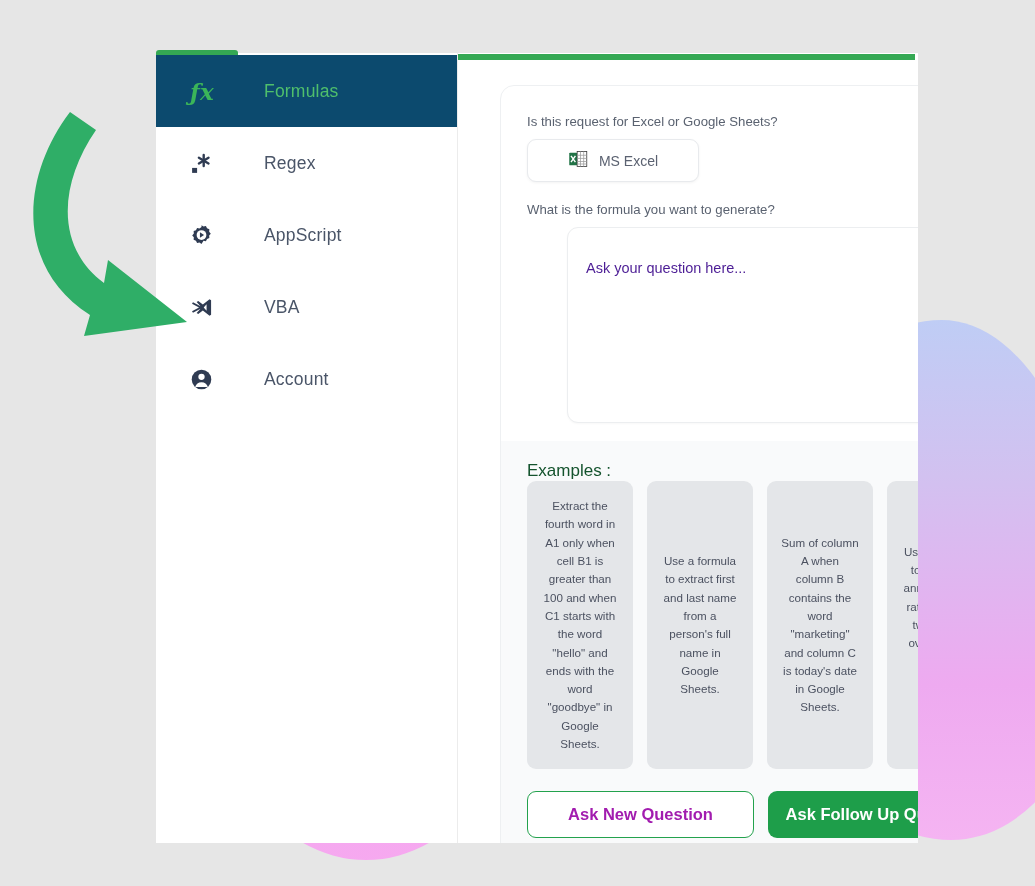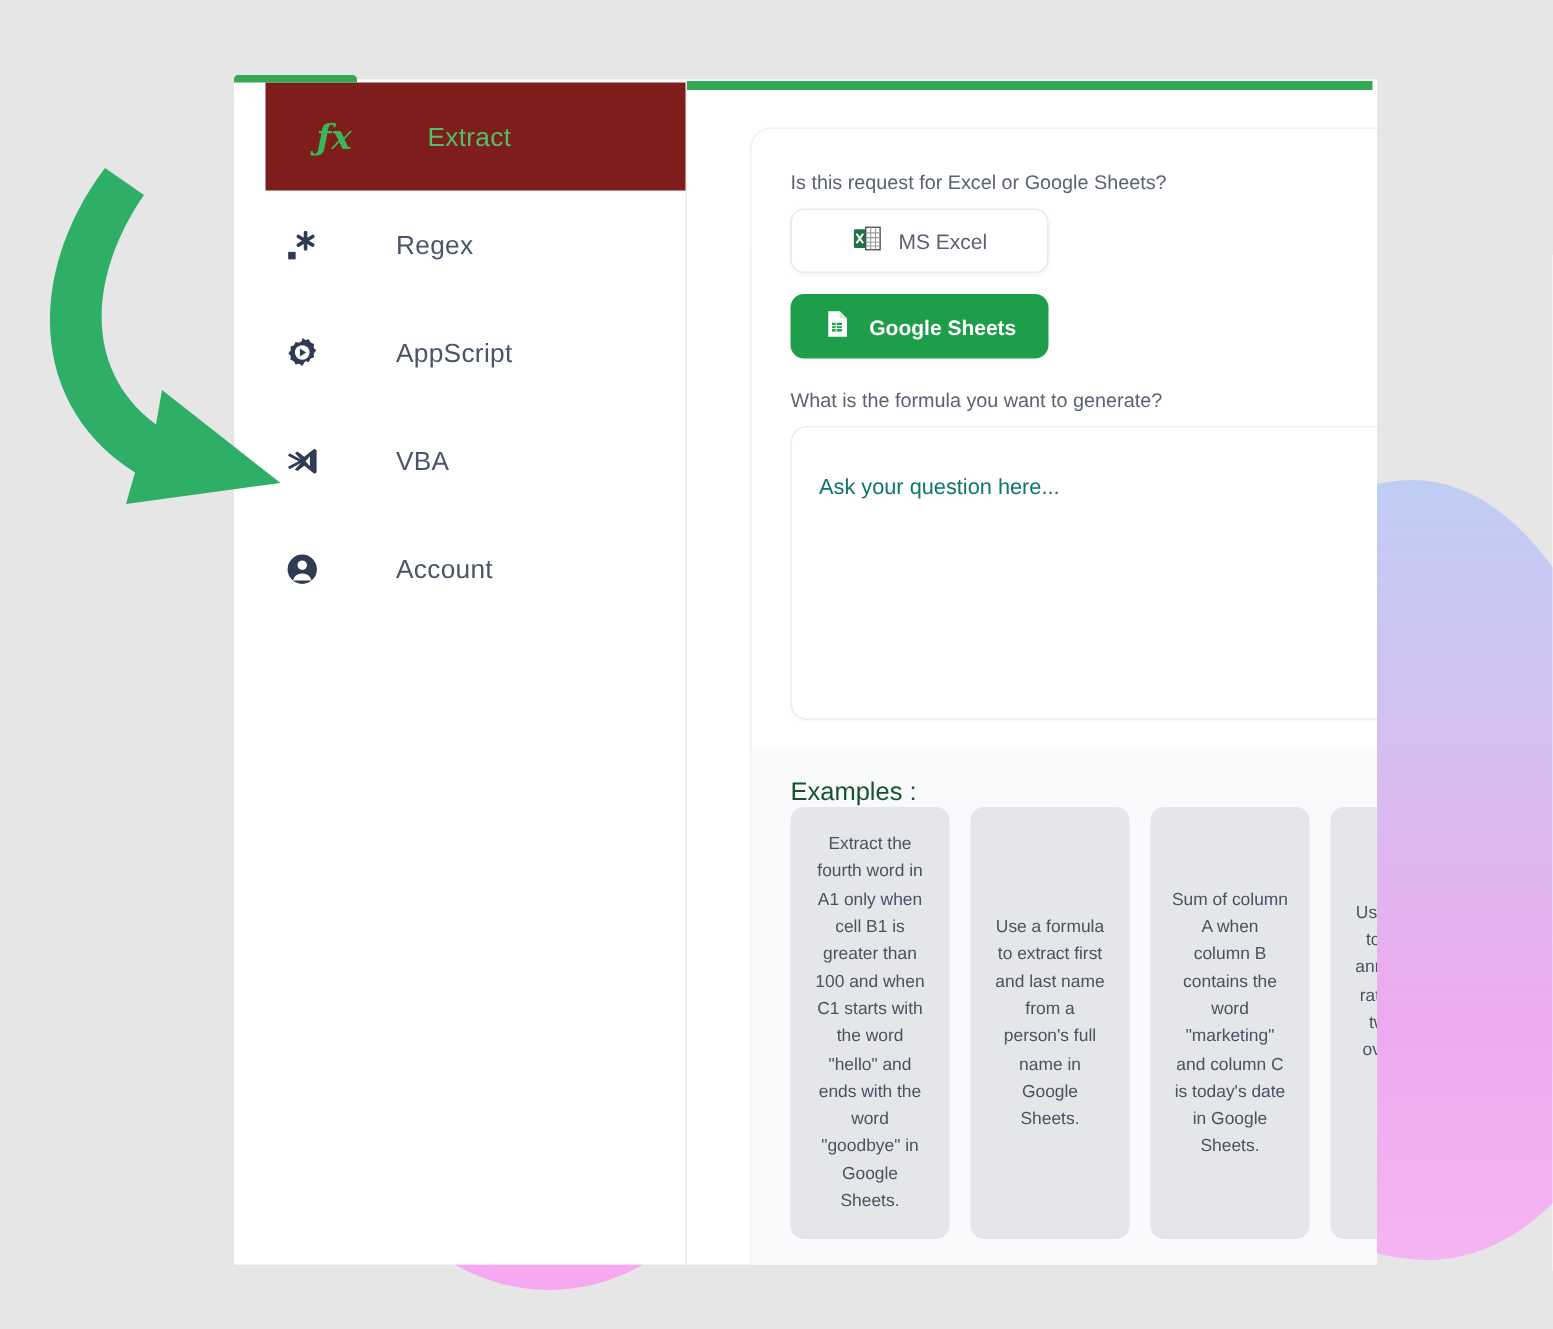"ƒx" .nav-item.active { background: #7f1d1d -> #0c4a6e; margin-left: 21px -> none }
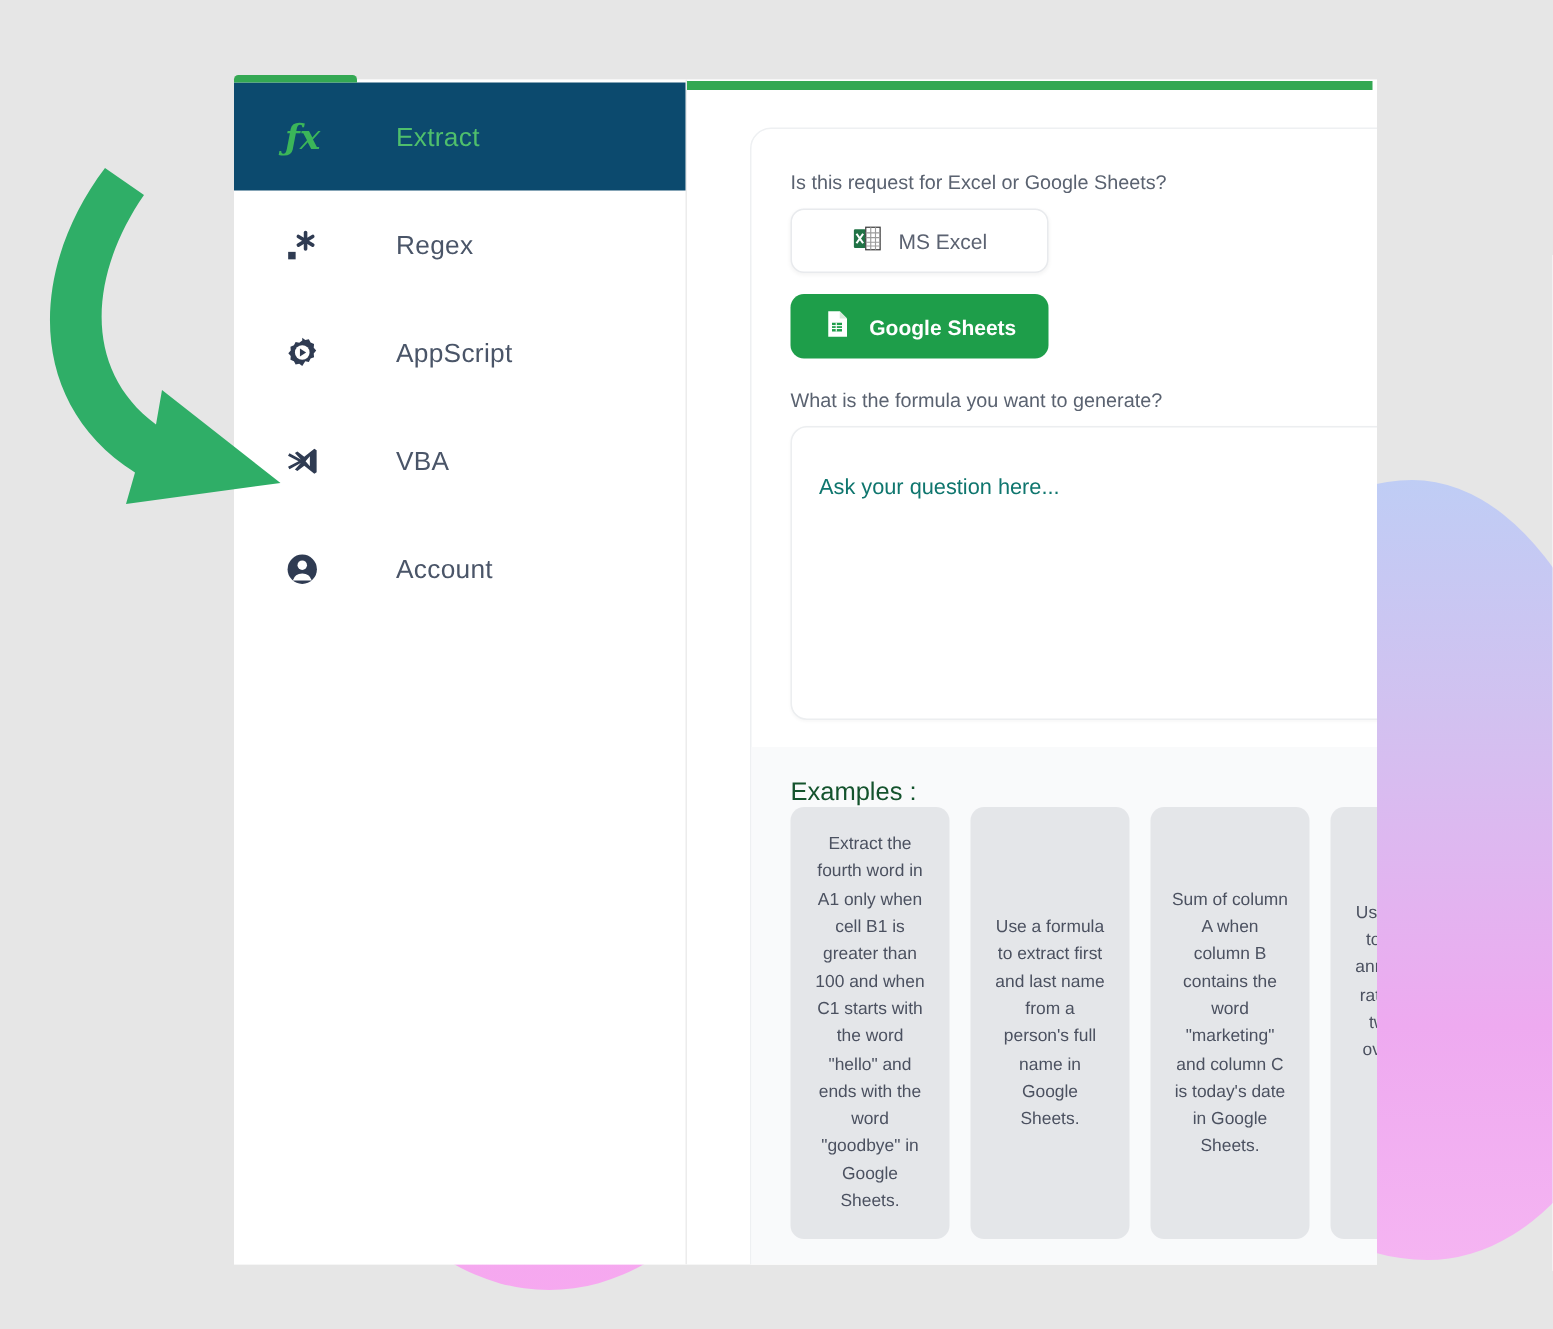"Extract" span.lbl { text: Extract -> Formulas }
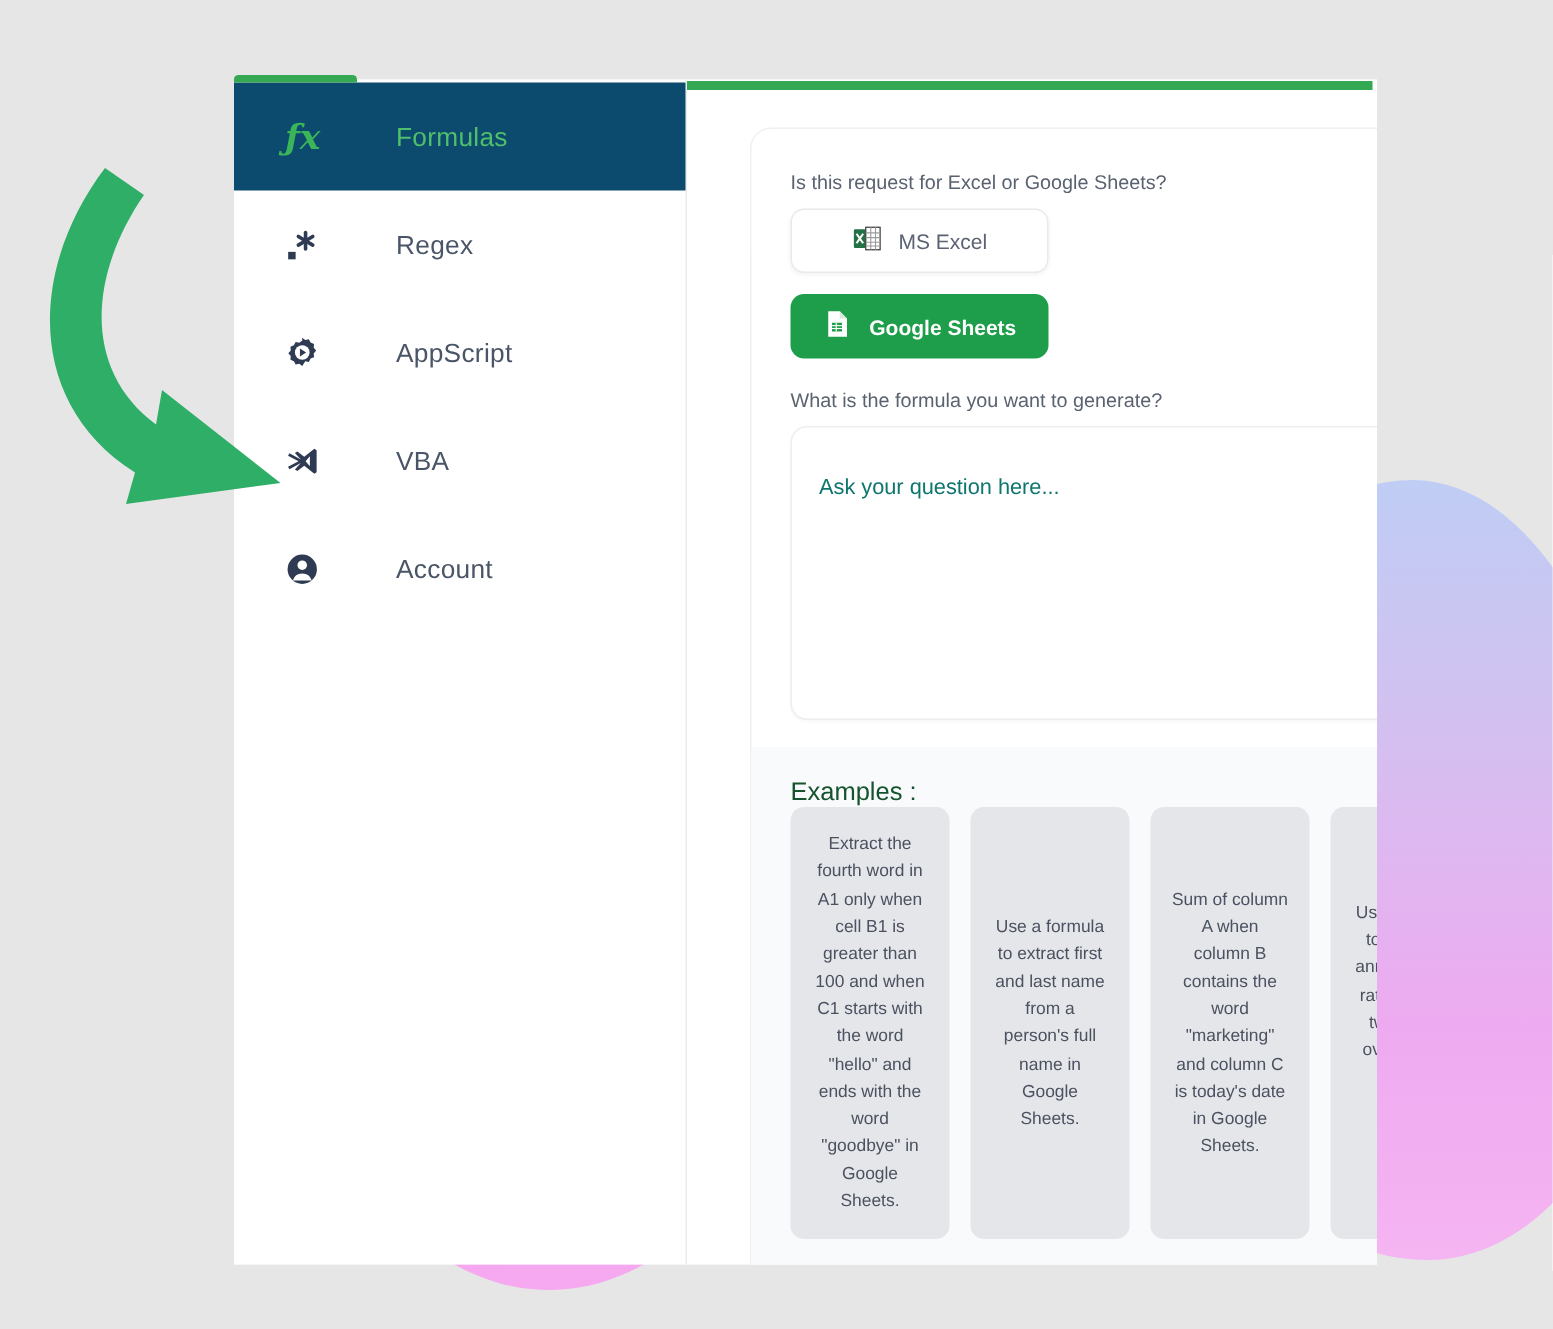"Google Sheets" div.choice { html: <div> <span> <svg> <path></path> <path></path> <rect></rect> <g> <line></line> <line></line> <line></line> </g> </svg> </span> <span>Google Sheets</span> </div> -> none }
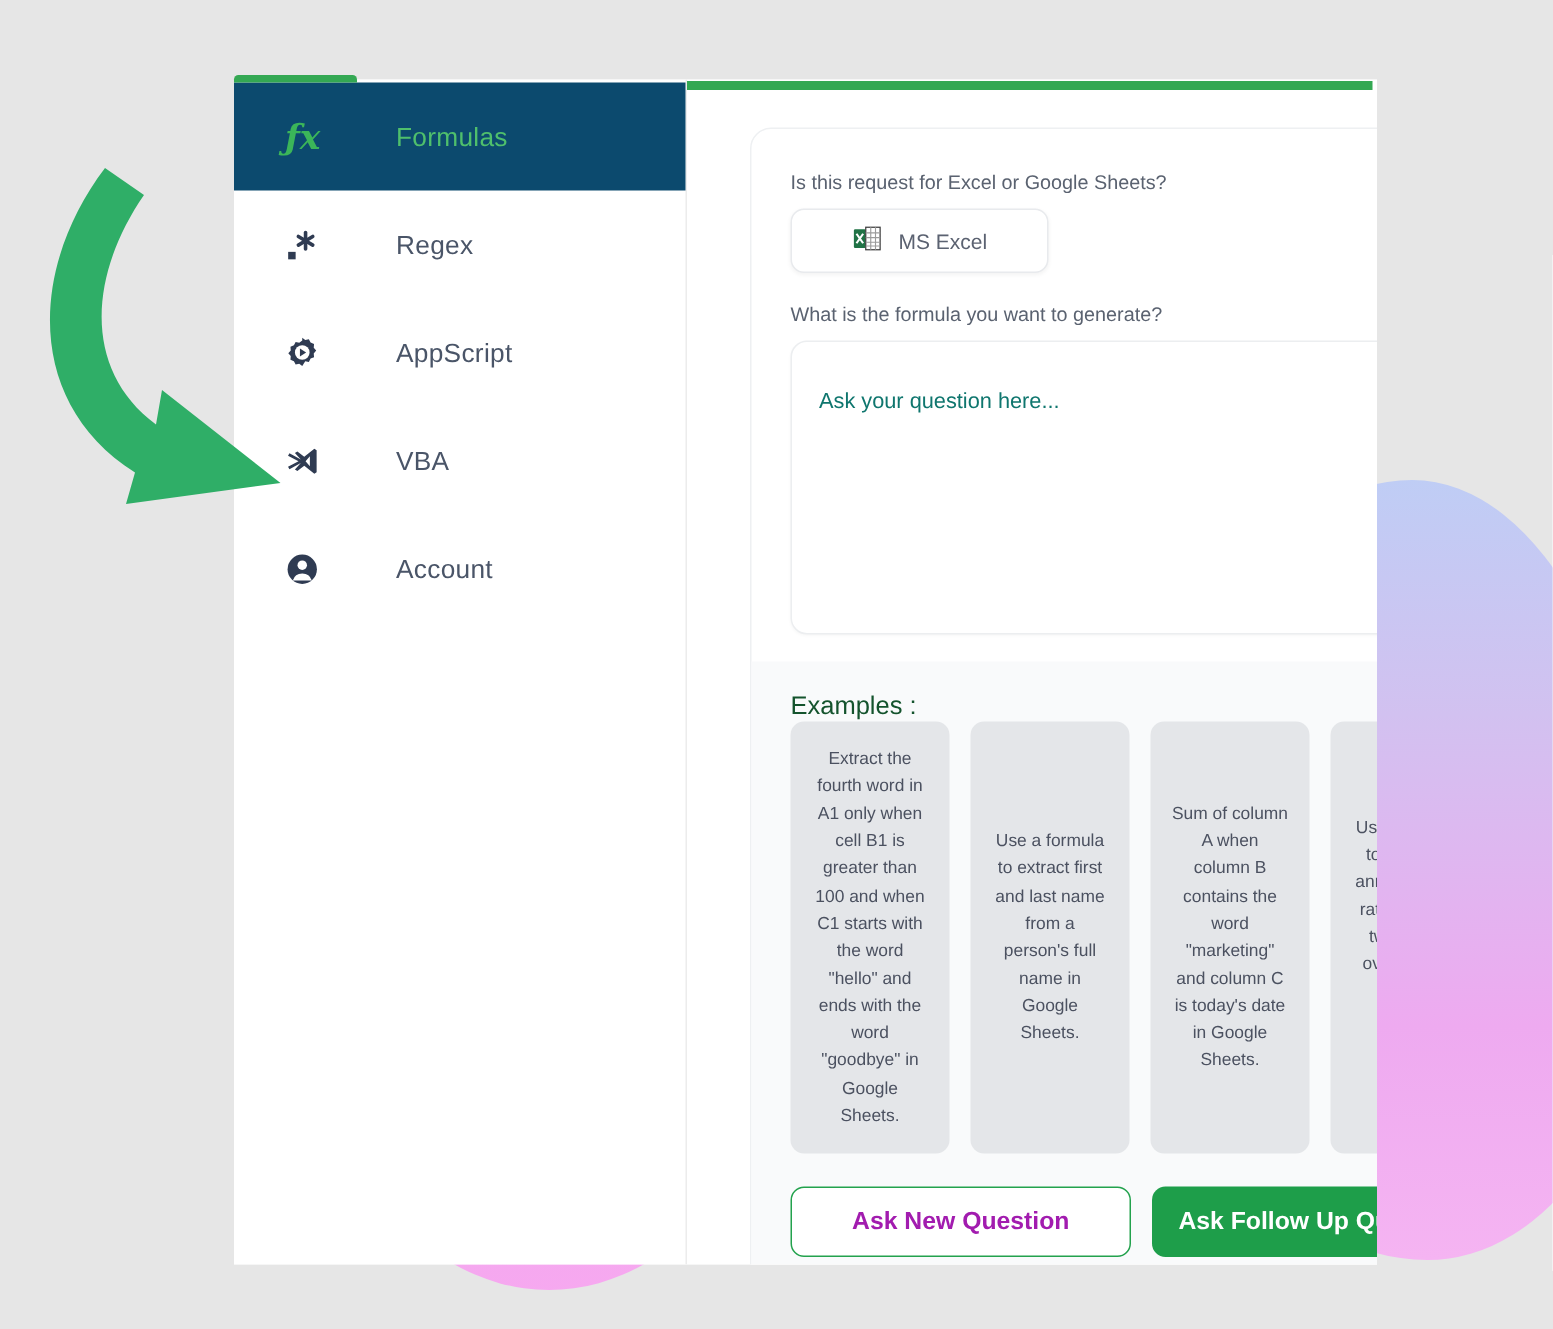"Ask your question here..." .textarea-box { color: #0f766e -> #4c1d95; margin-left: none -> 40px }
